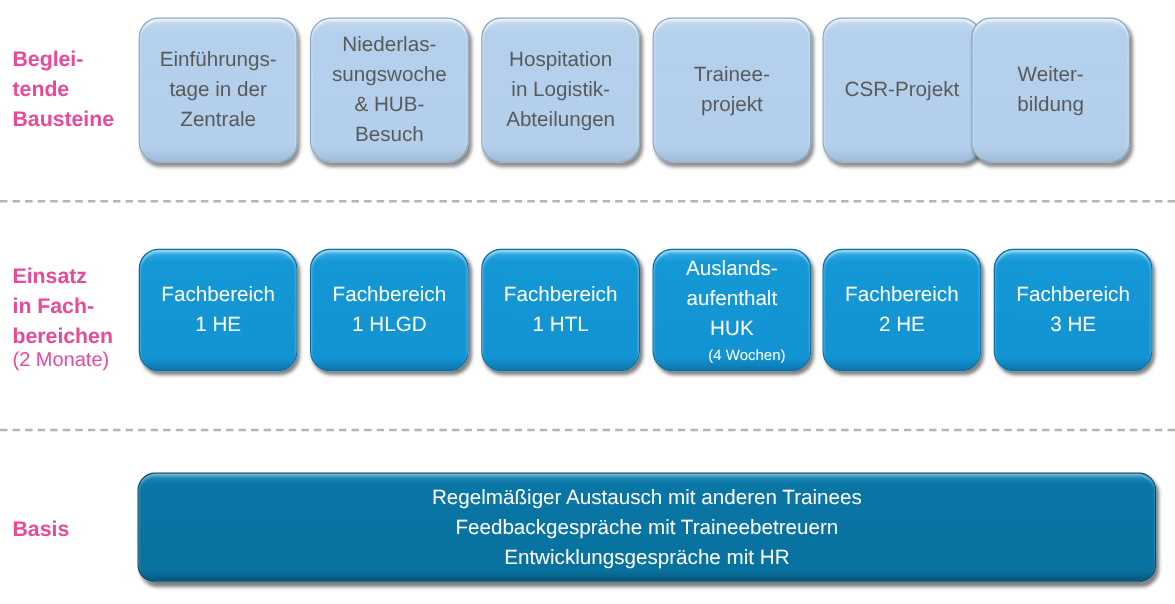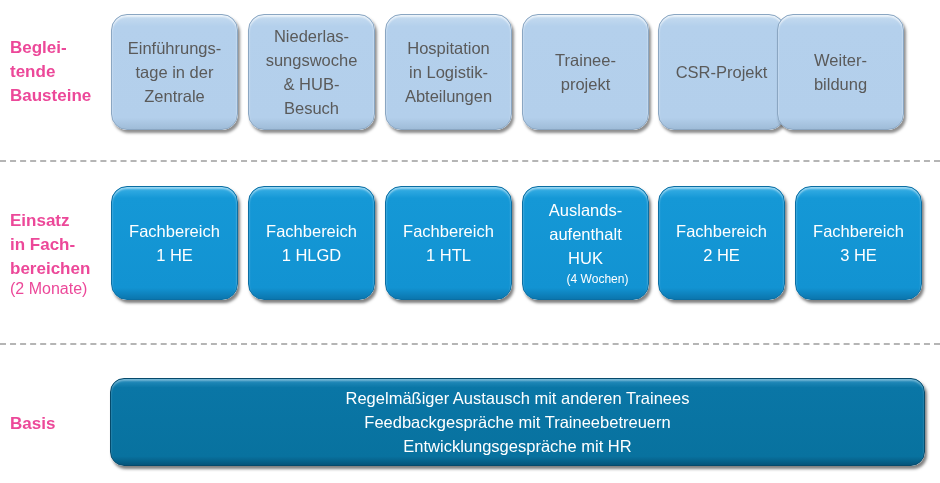"Niederlas-" div.box { border-radius: none -> 17px }
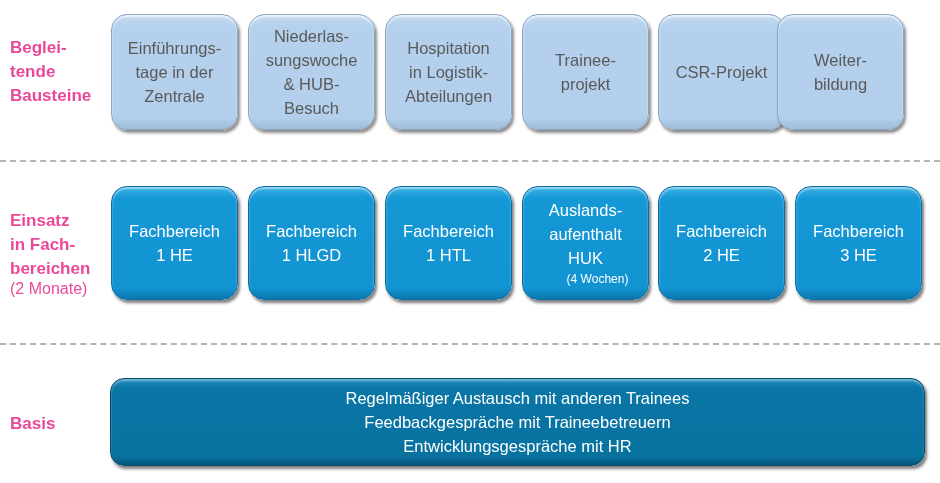"Auslands-" .box.mid { height: 114px -> 98px; top: 186px -> 199px }
